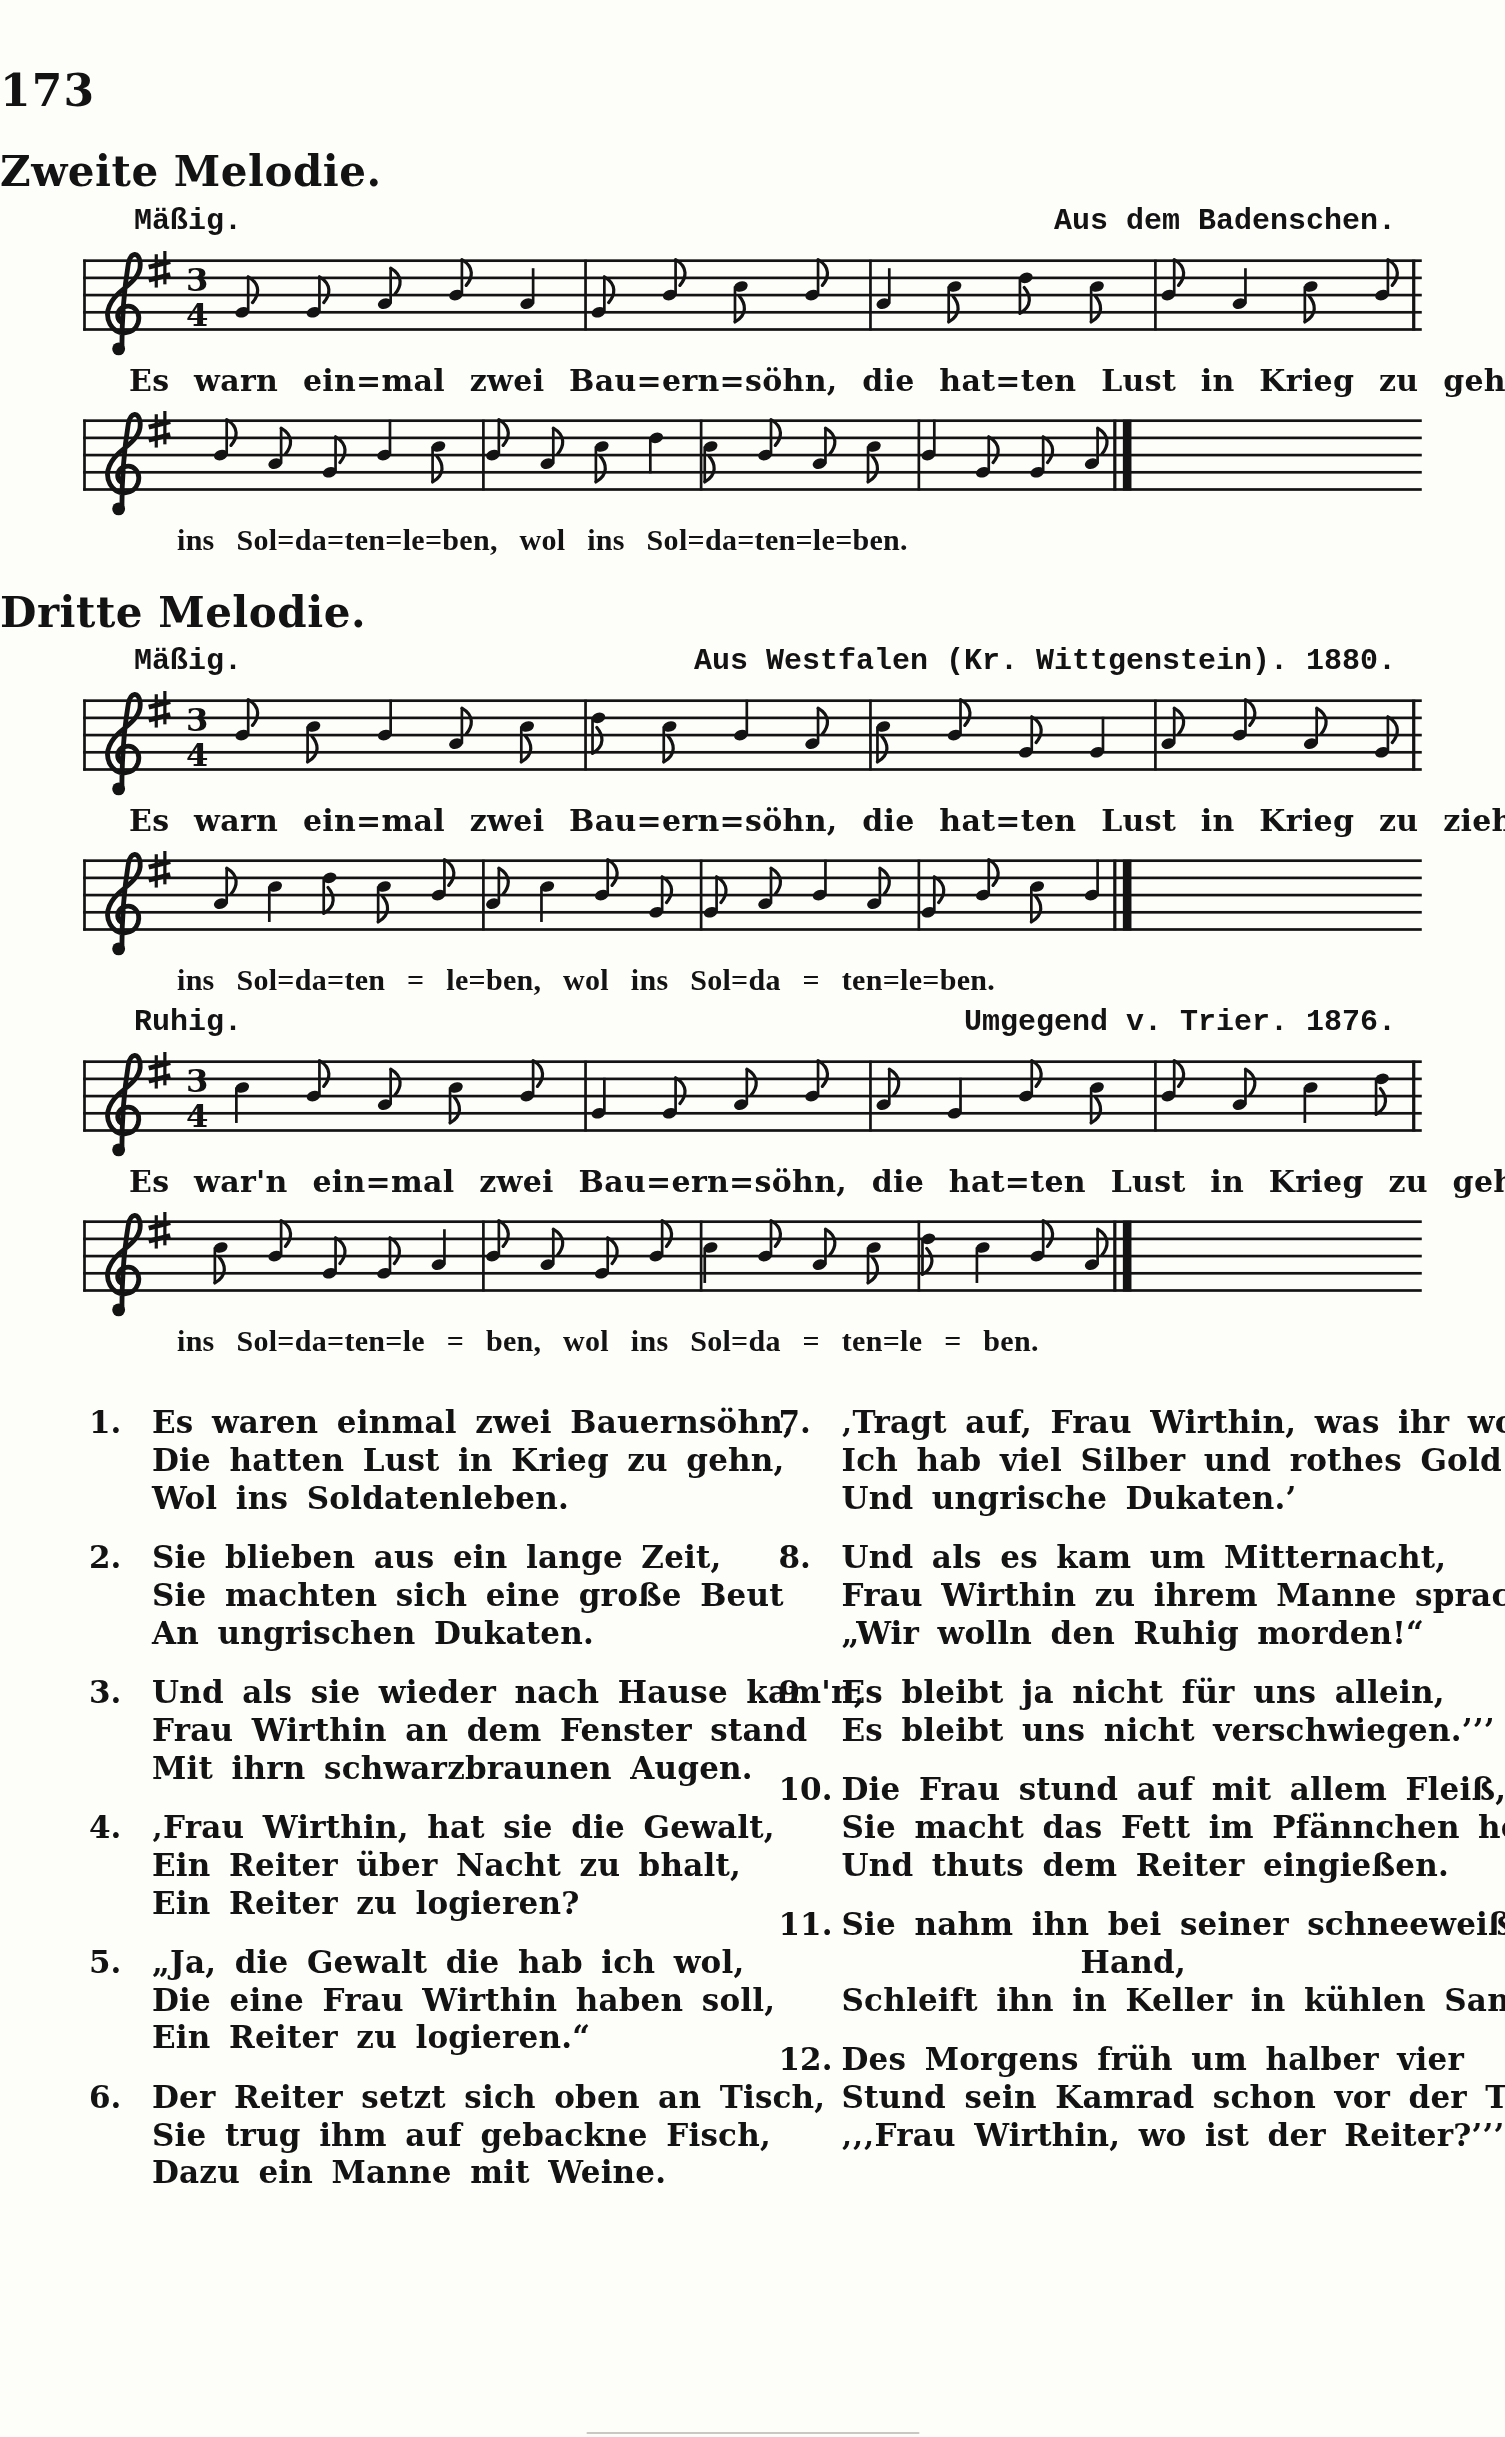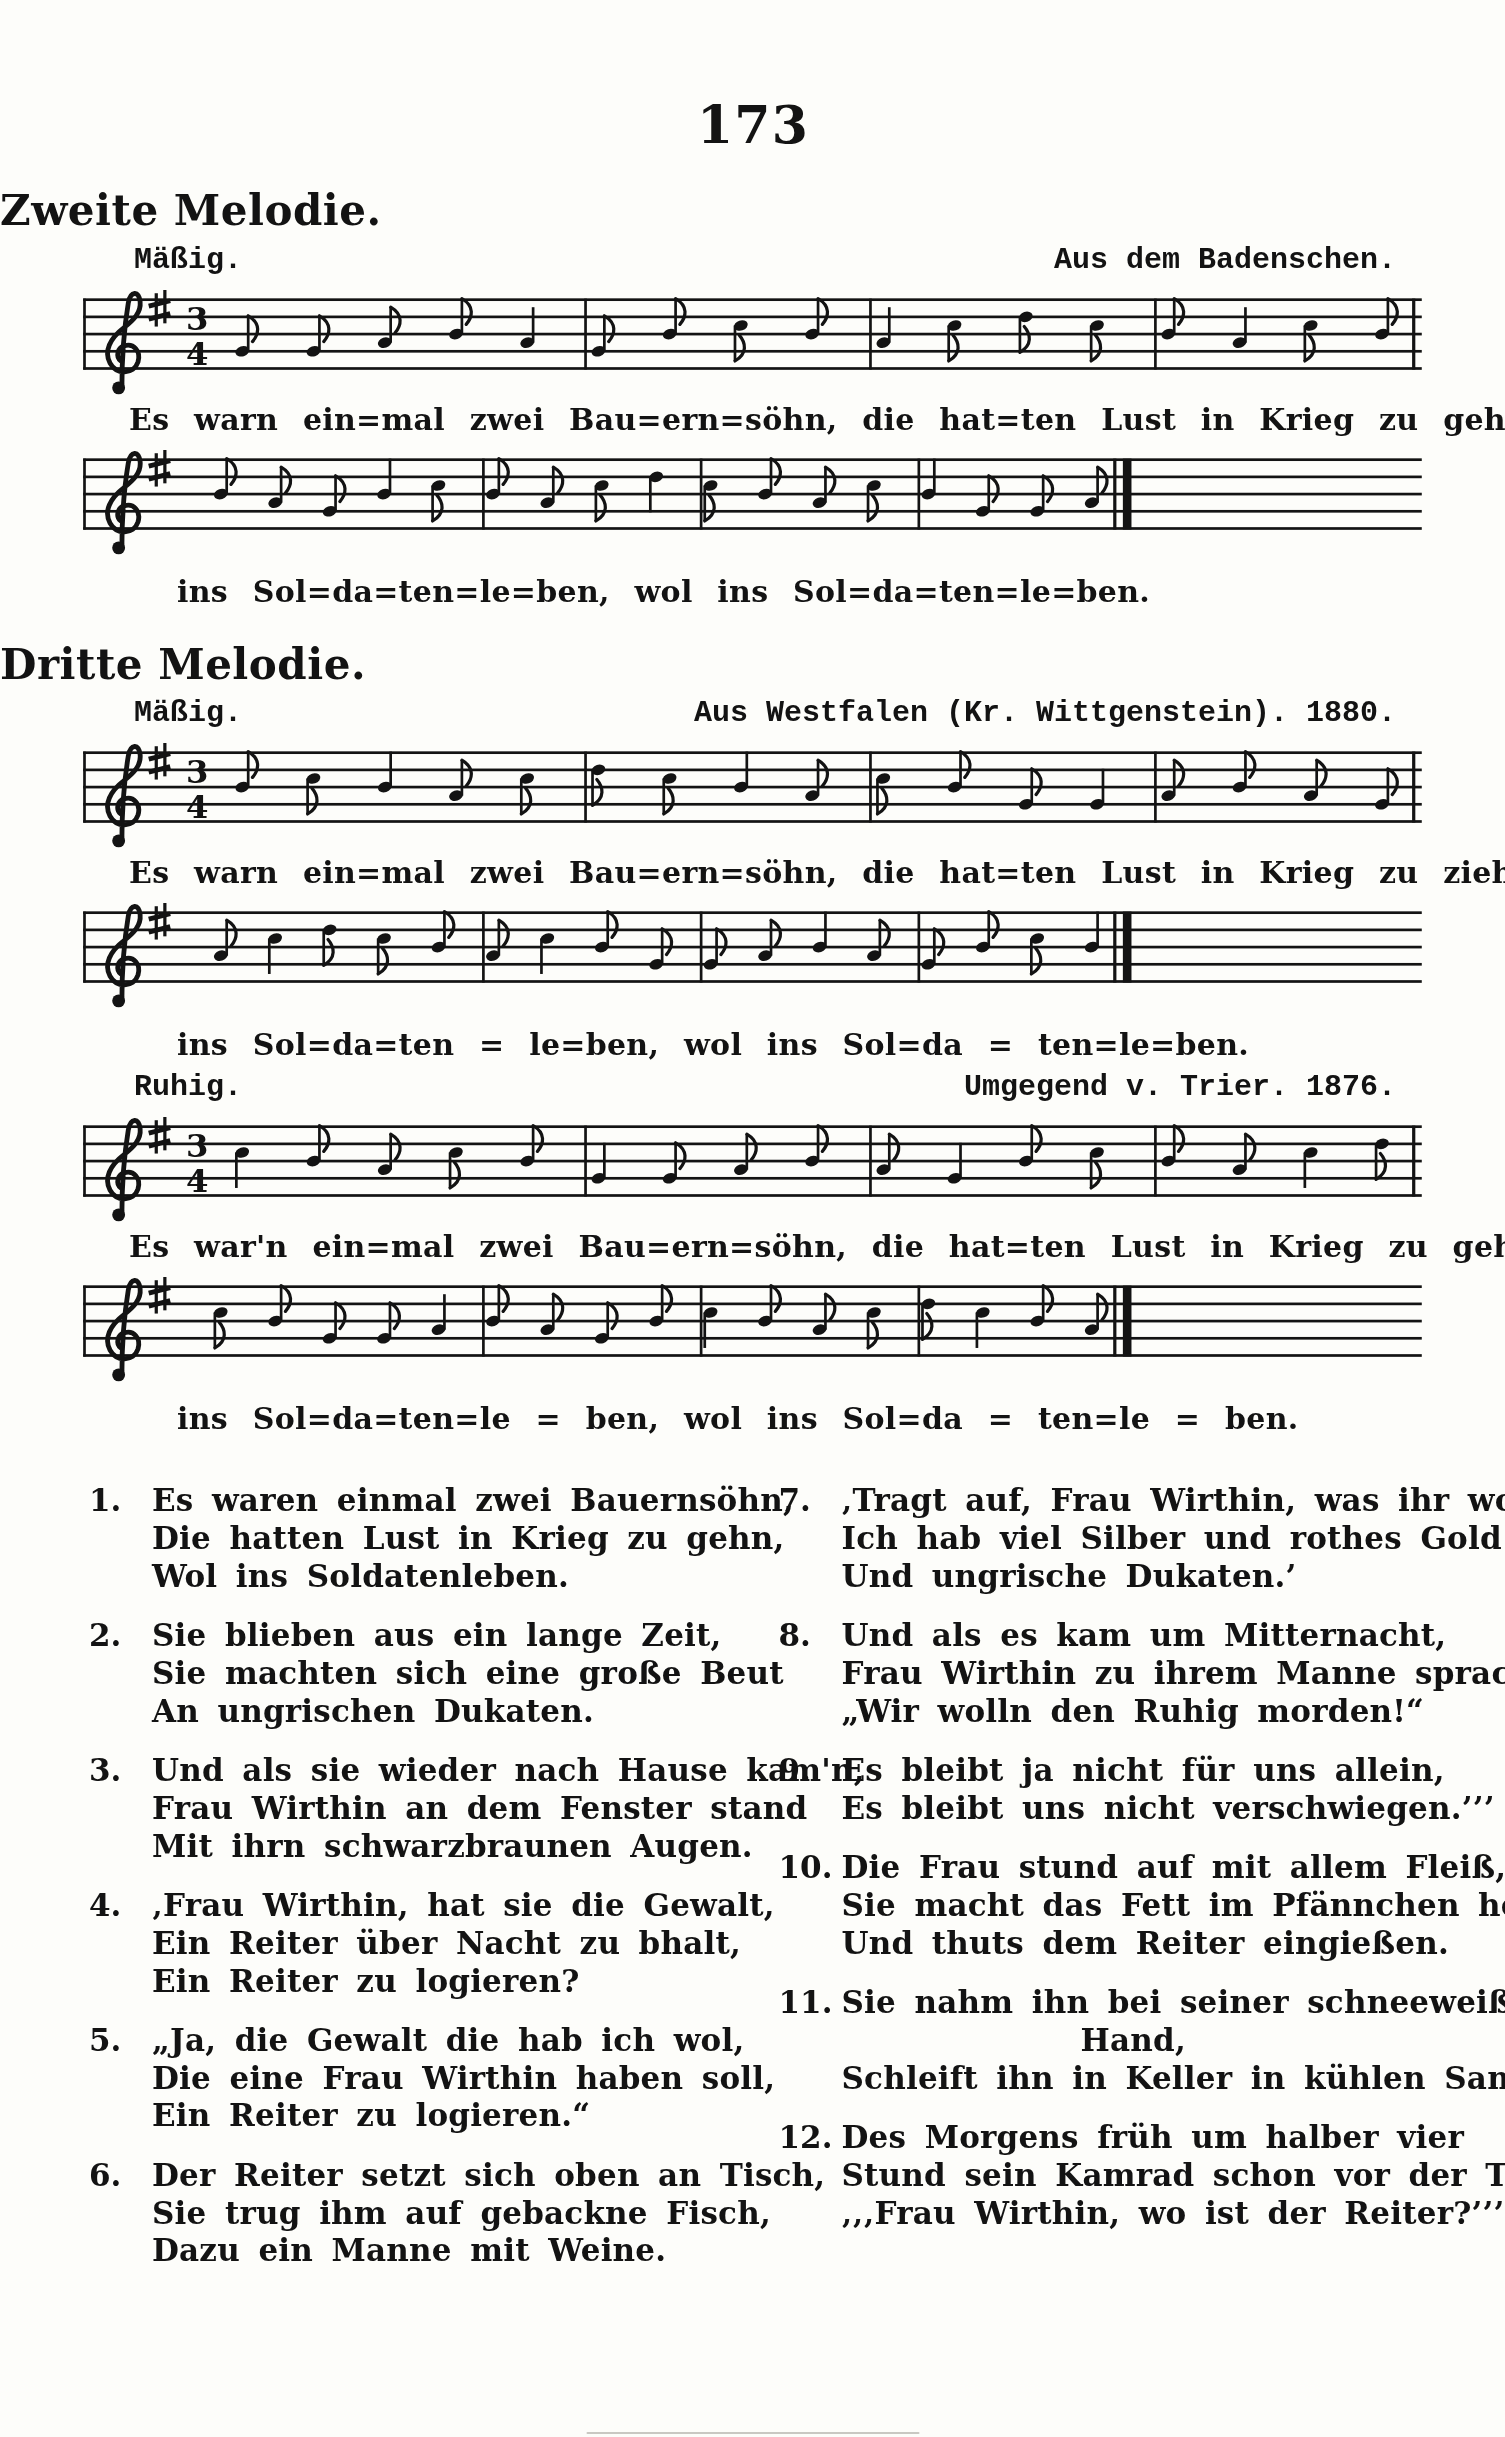"173" .pagenum { font-size: 52px -> 44px; padding-top: 94px -> 65px; text-align: center -> none }
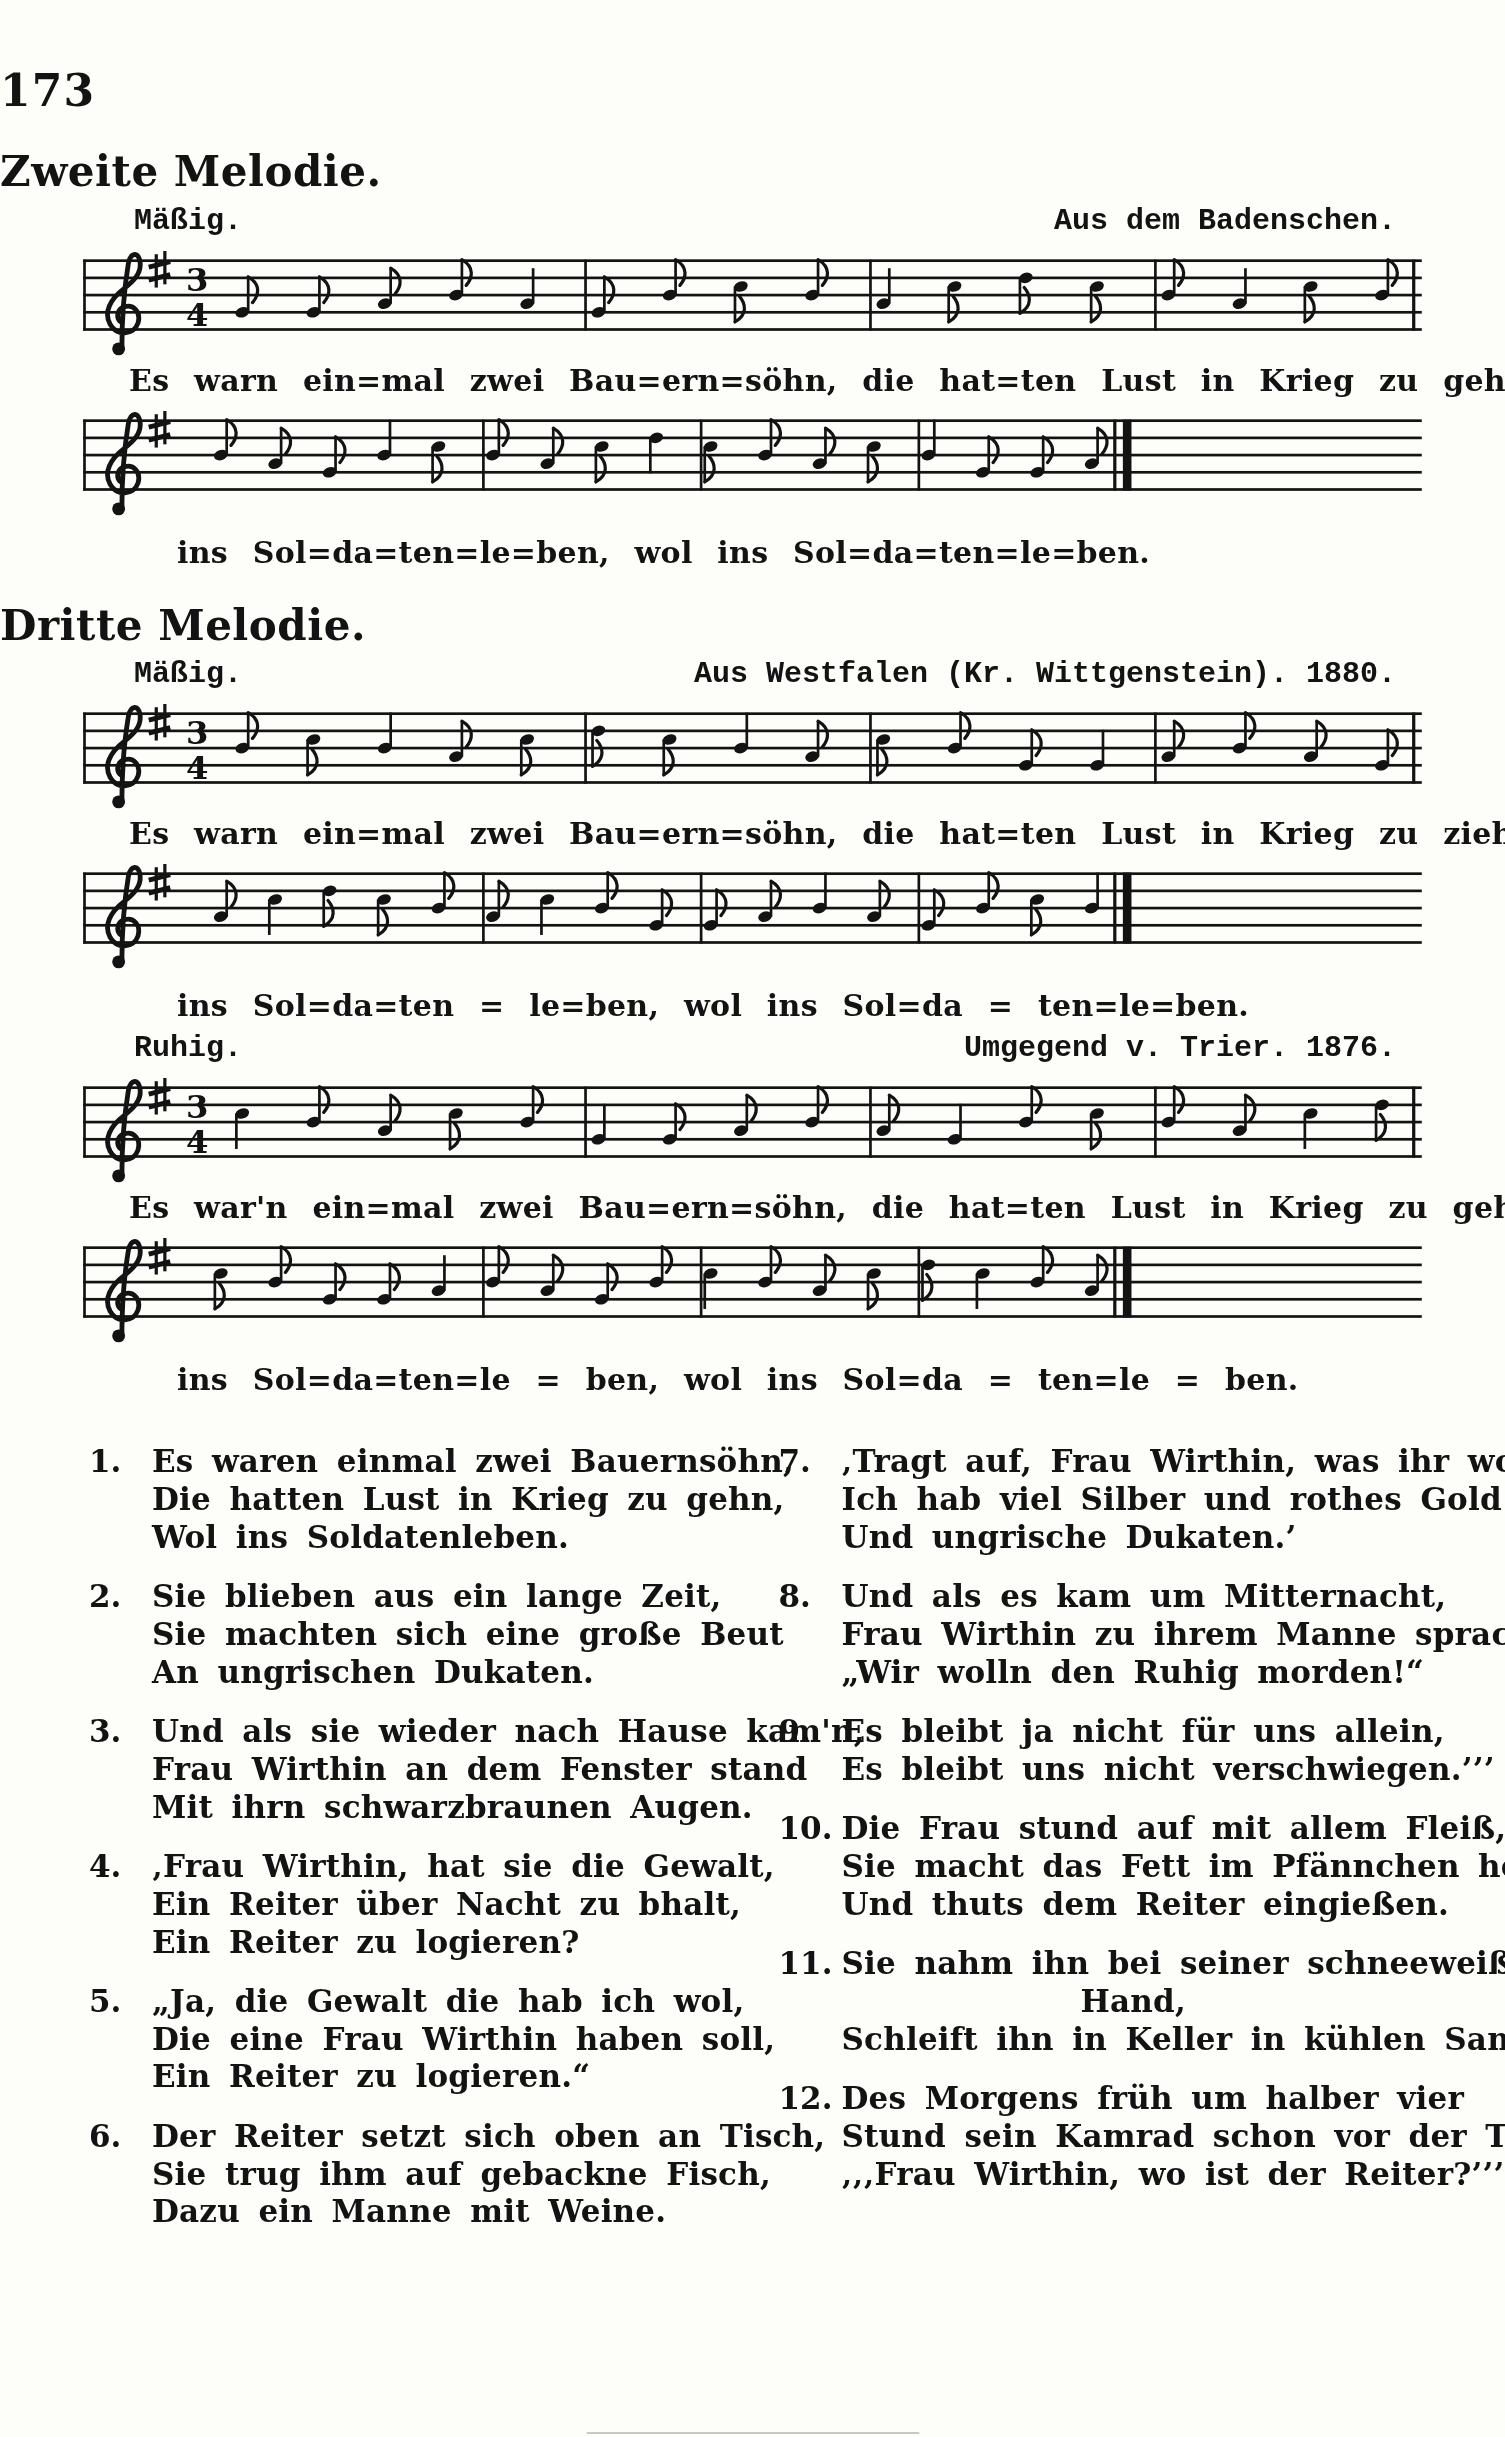"ins Sol=da=ten=le=ben, wol ins" .lyric.second { font-family: none -> Liberation Serif, serif; margin-top: 12px -> 0px }
